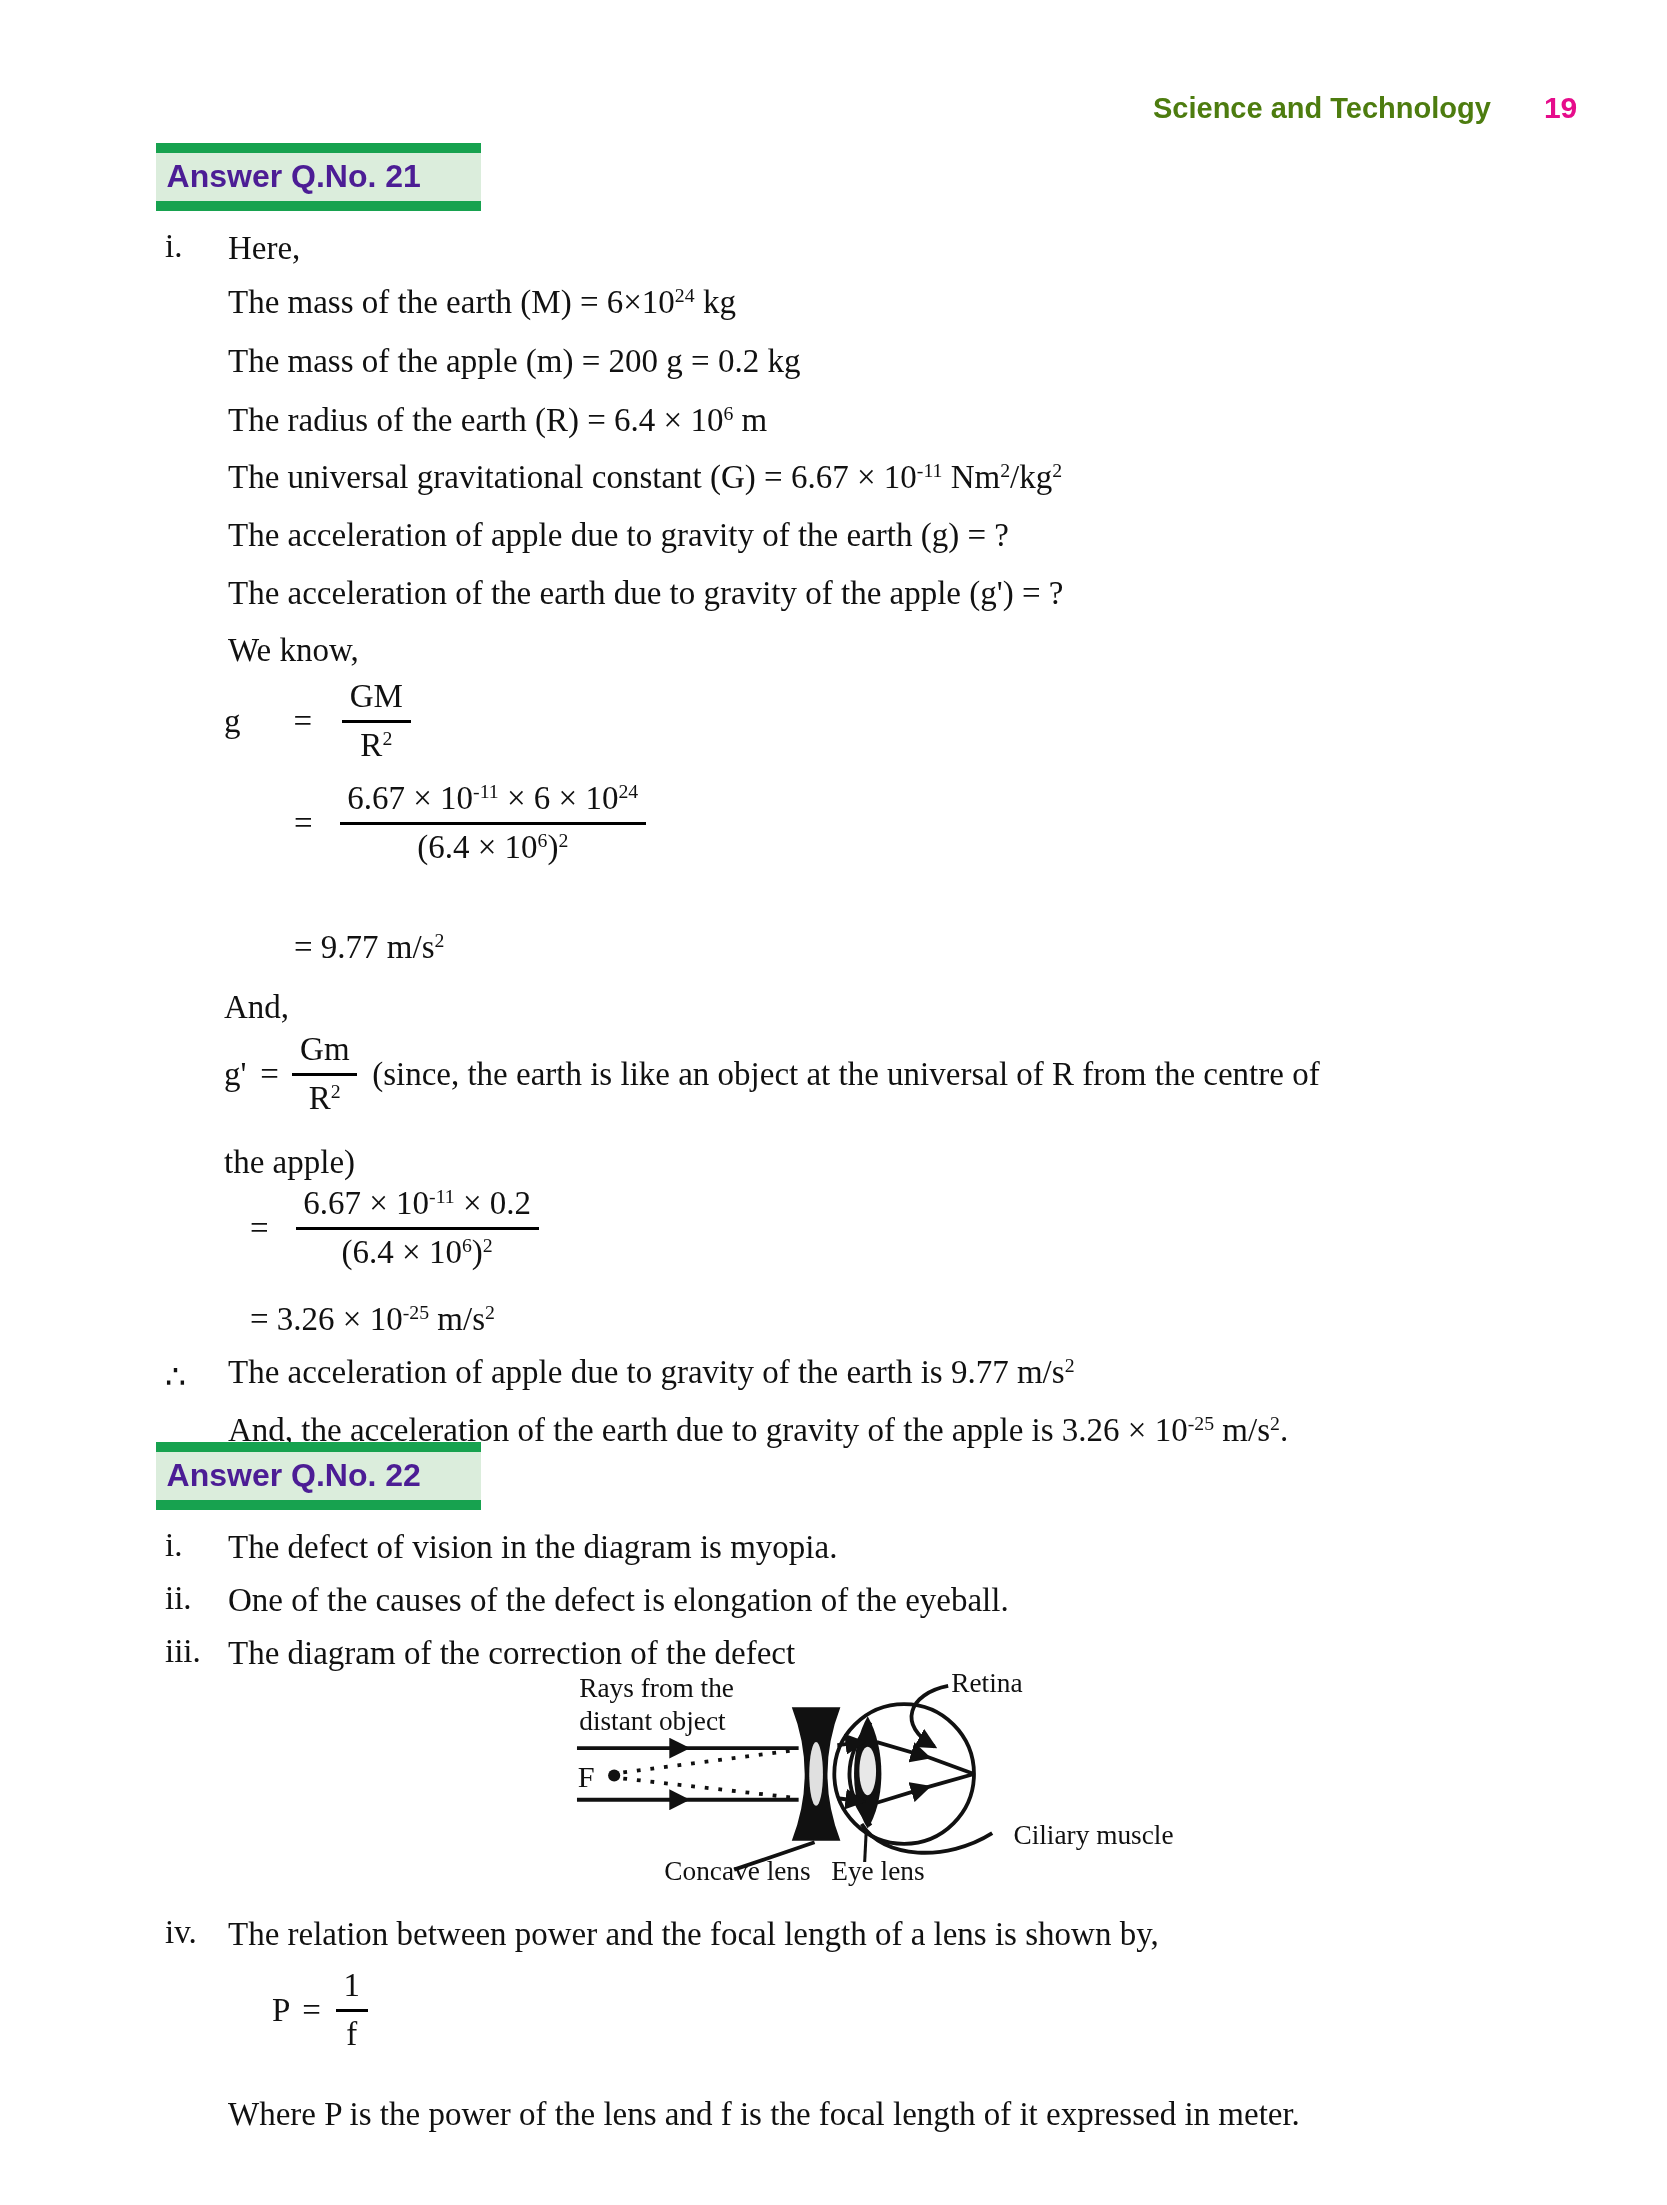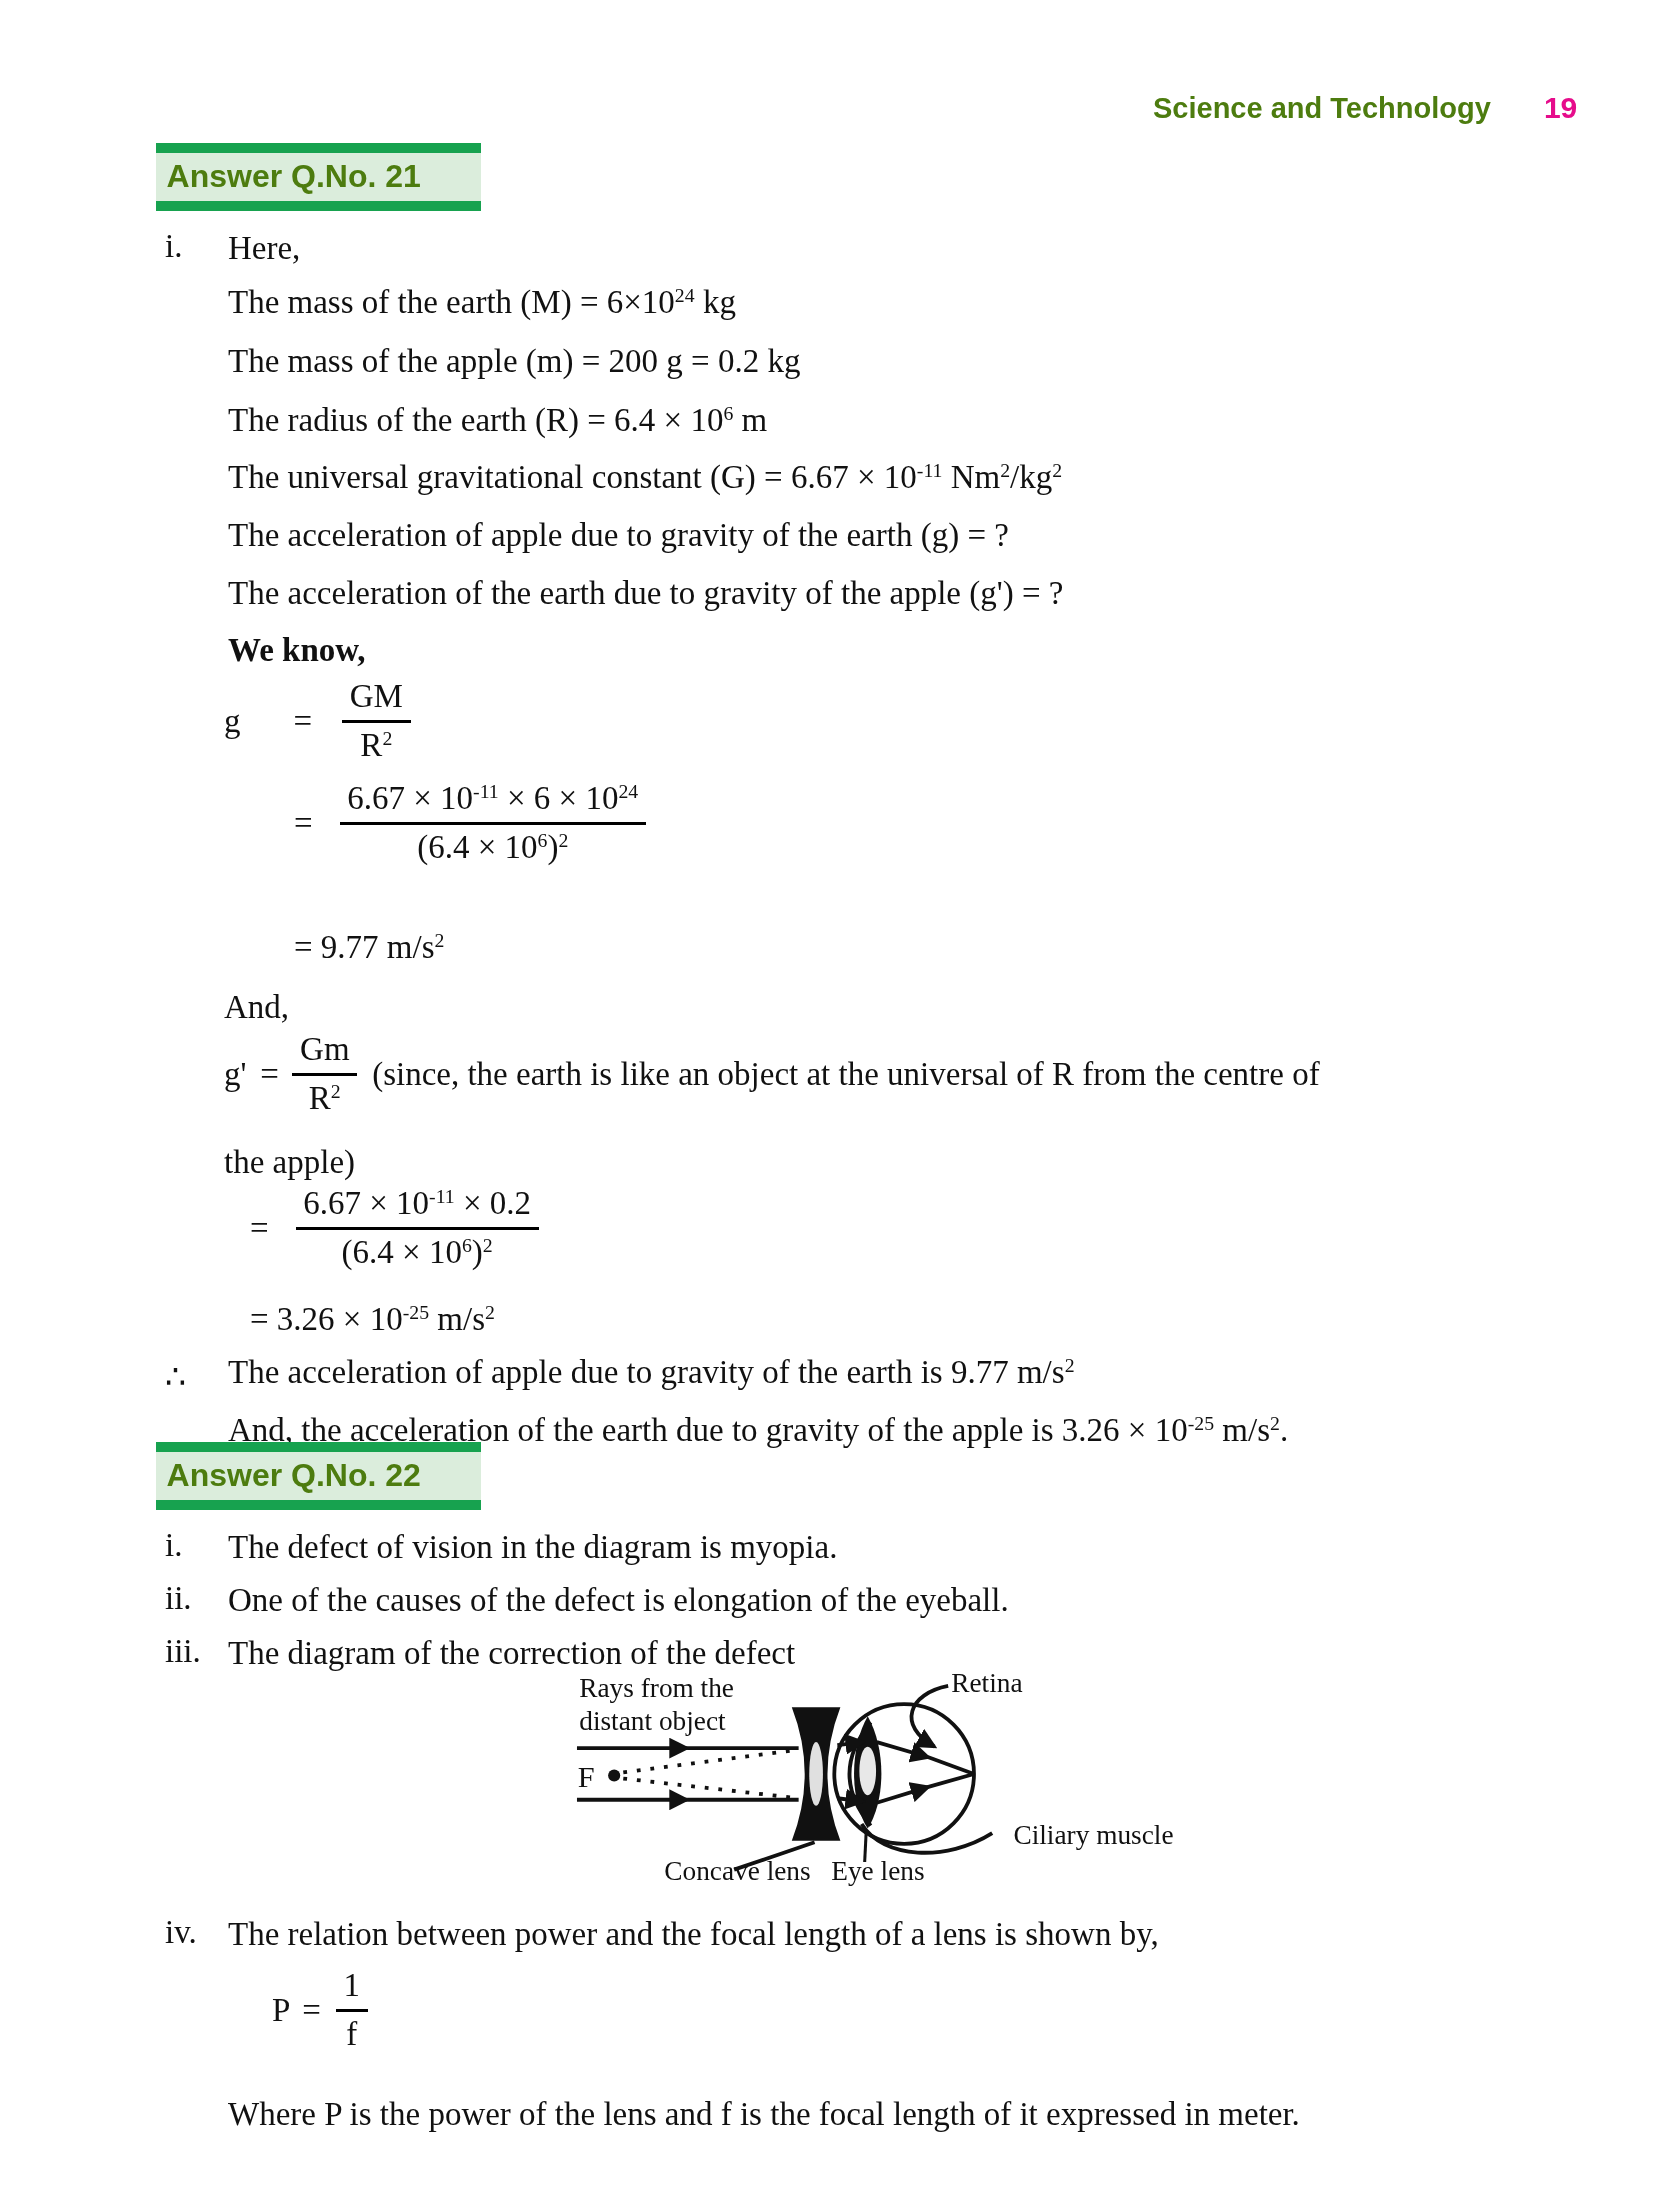"Answer Q.No. 21" .hbox { color: #4d7c0f -> #4c1d95 }
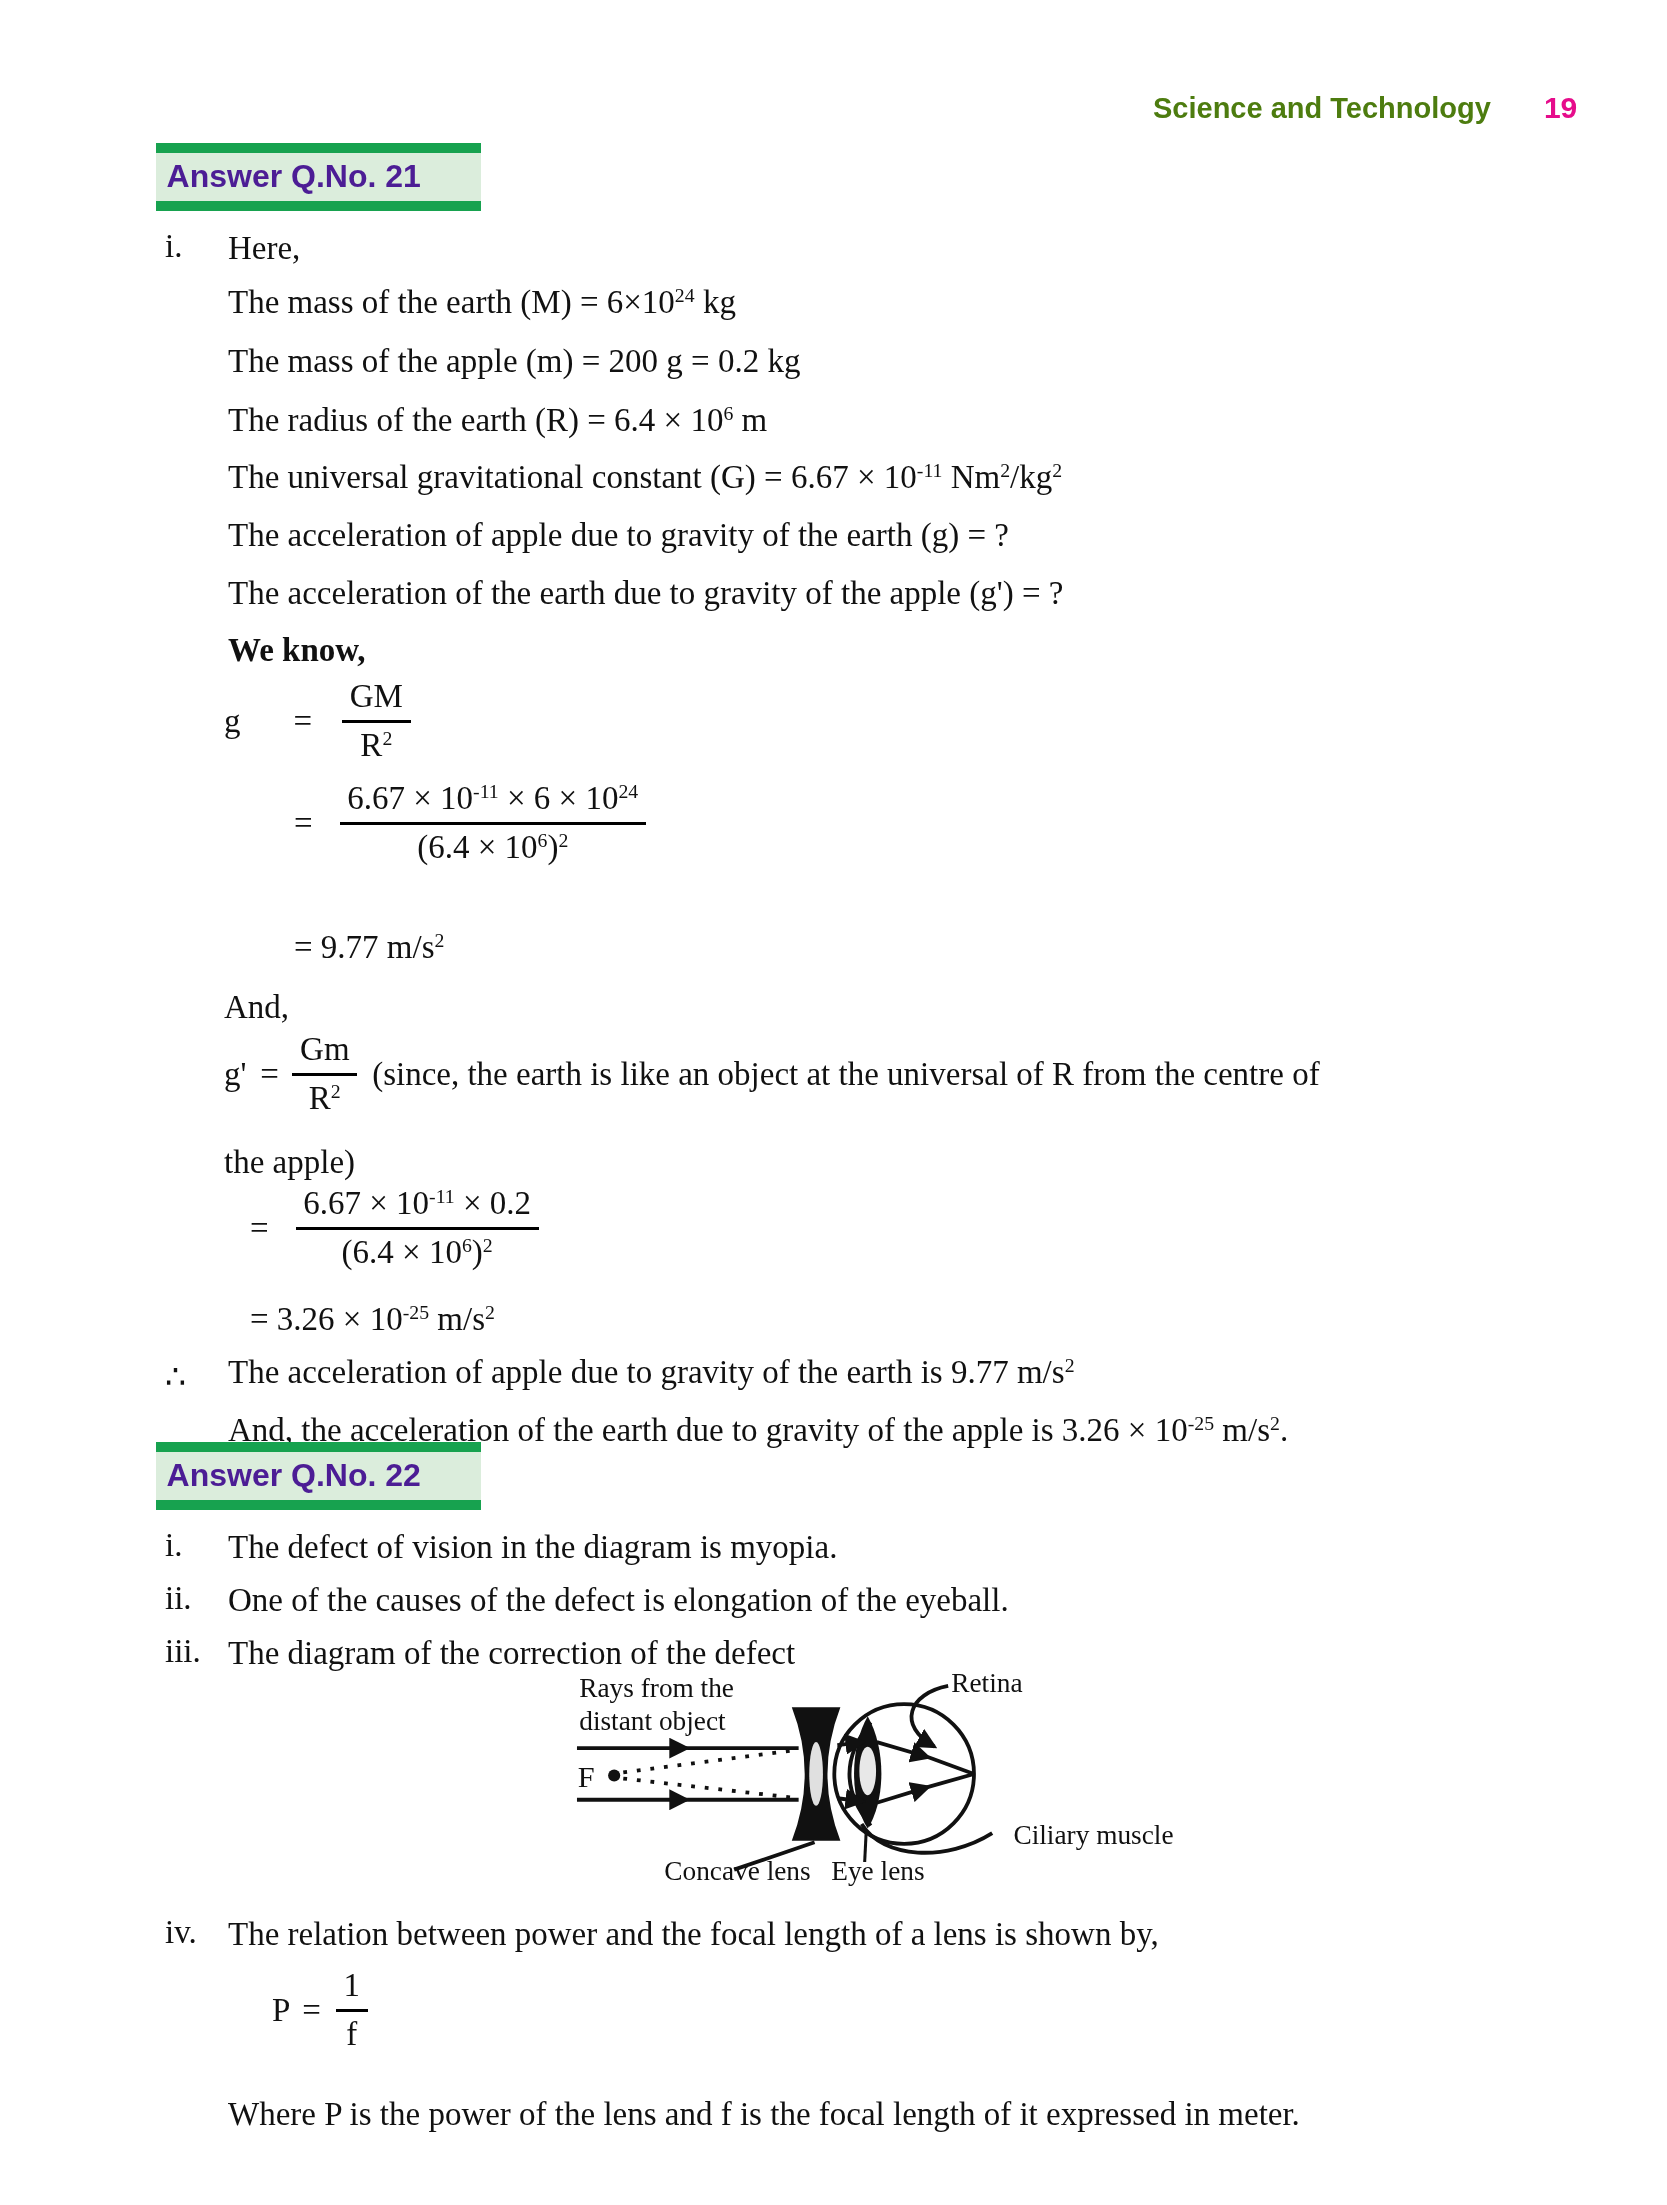"We know," div.abs { font-weight: bold -> none }
